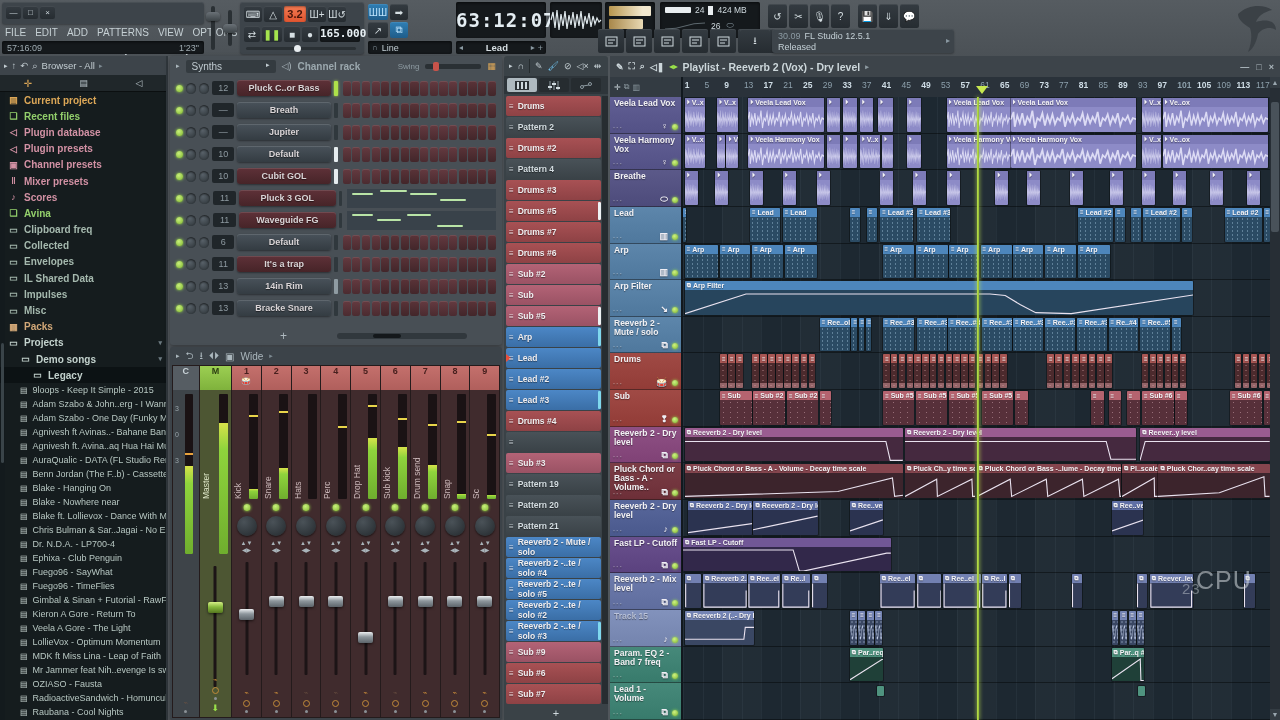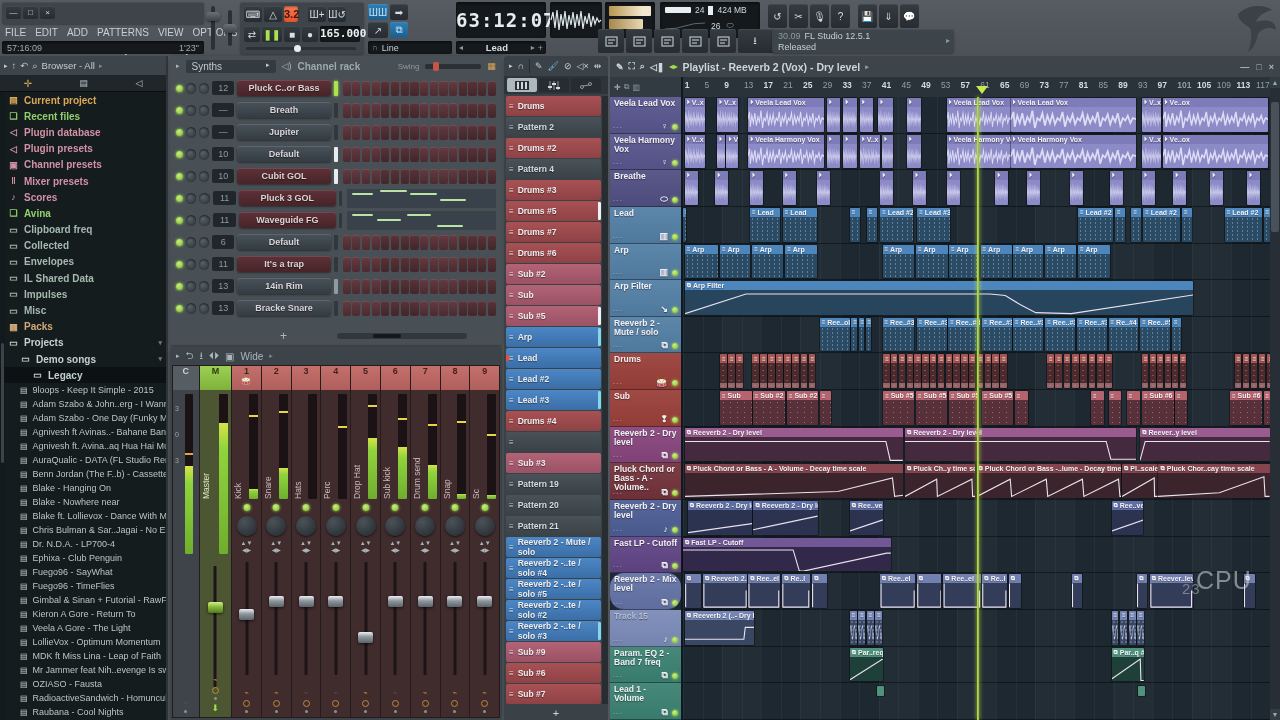"3.2" div.abs { width: 14px -> 22px }
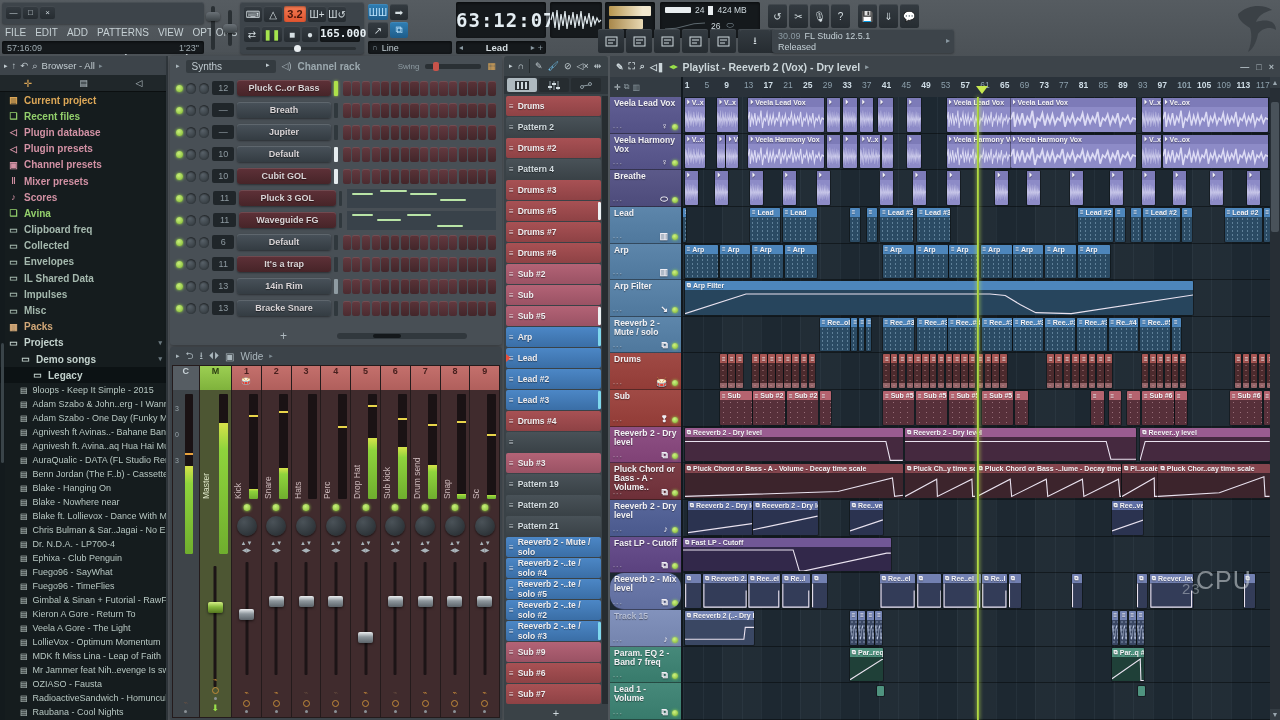"Reeverb 2 - Mix level" div.phead { border-radius: 14px -> none }
